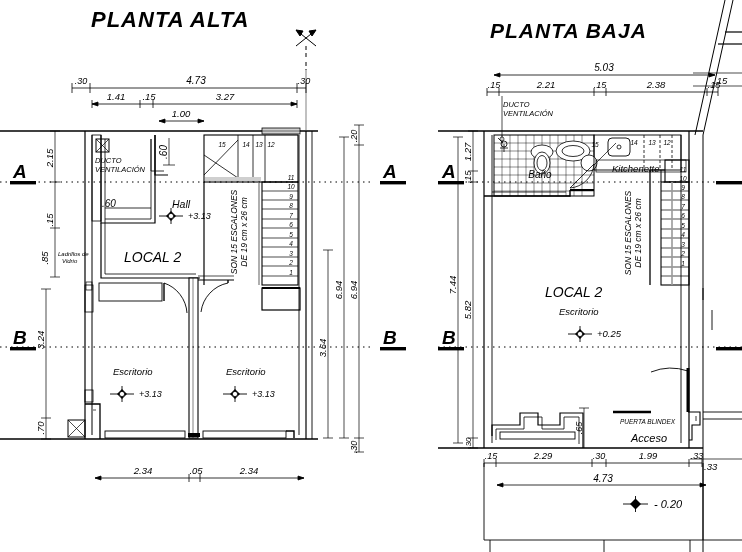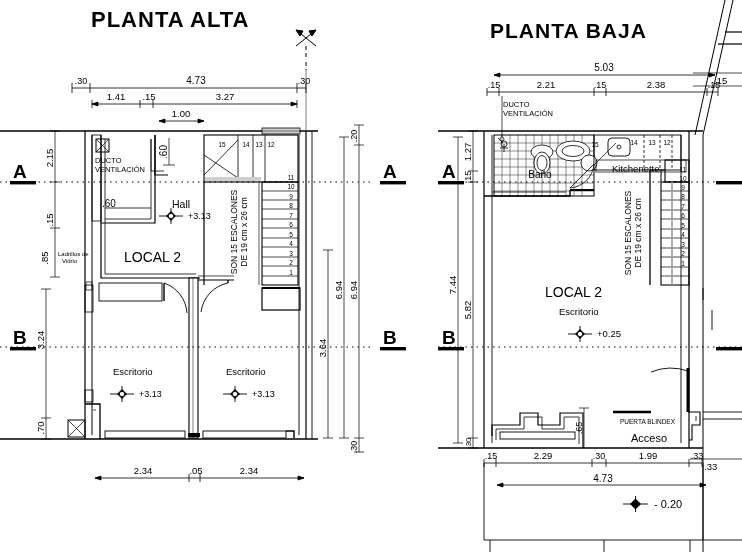"PLANTA ALTA" .plan { font-style: none -> italic }
